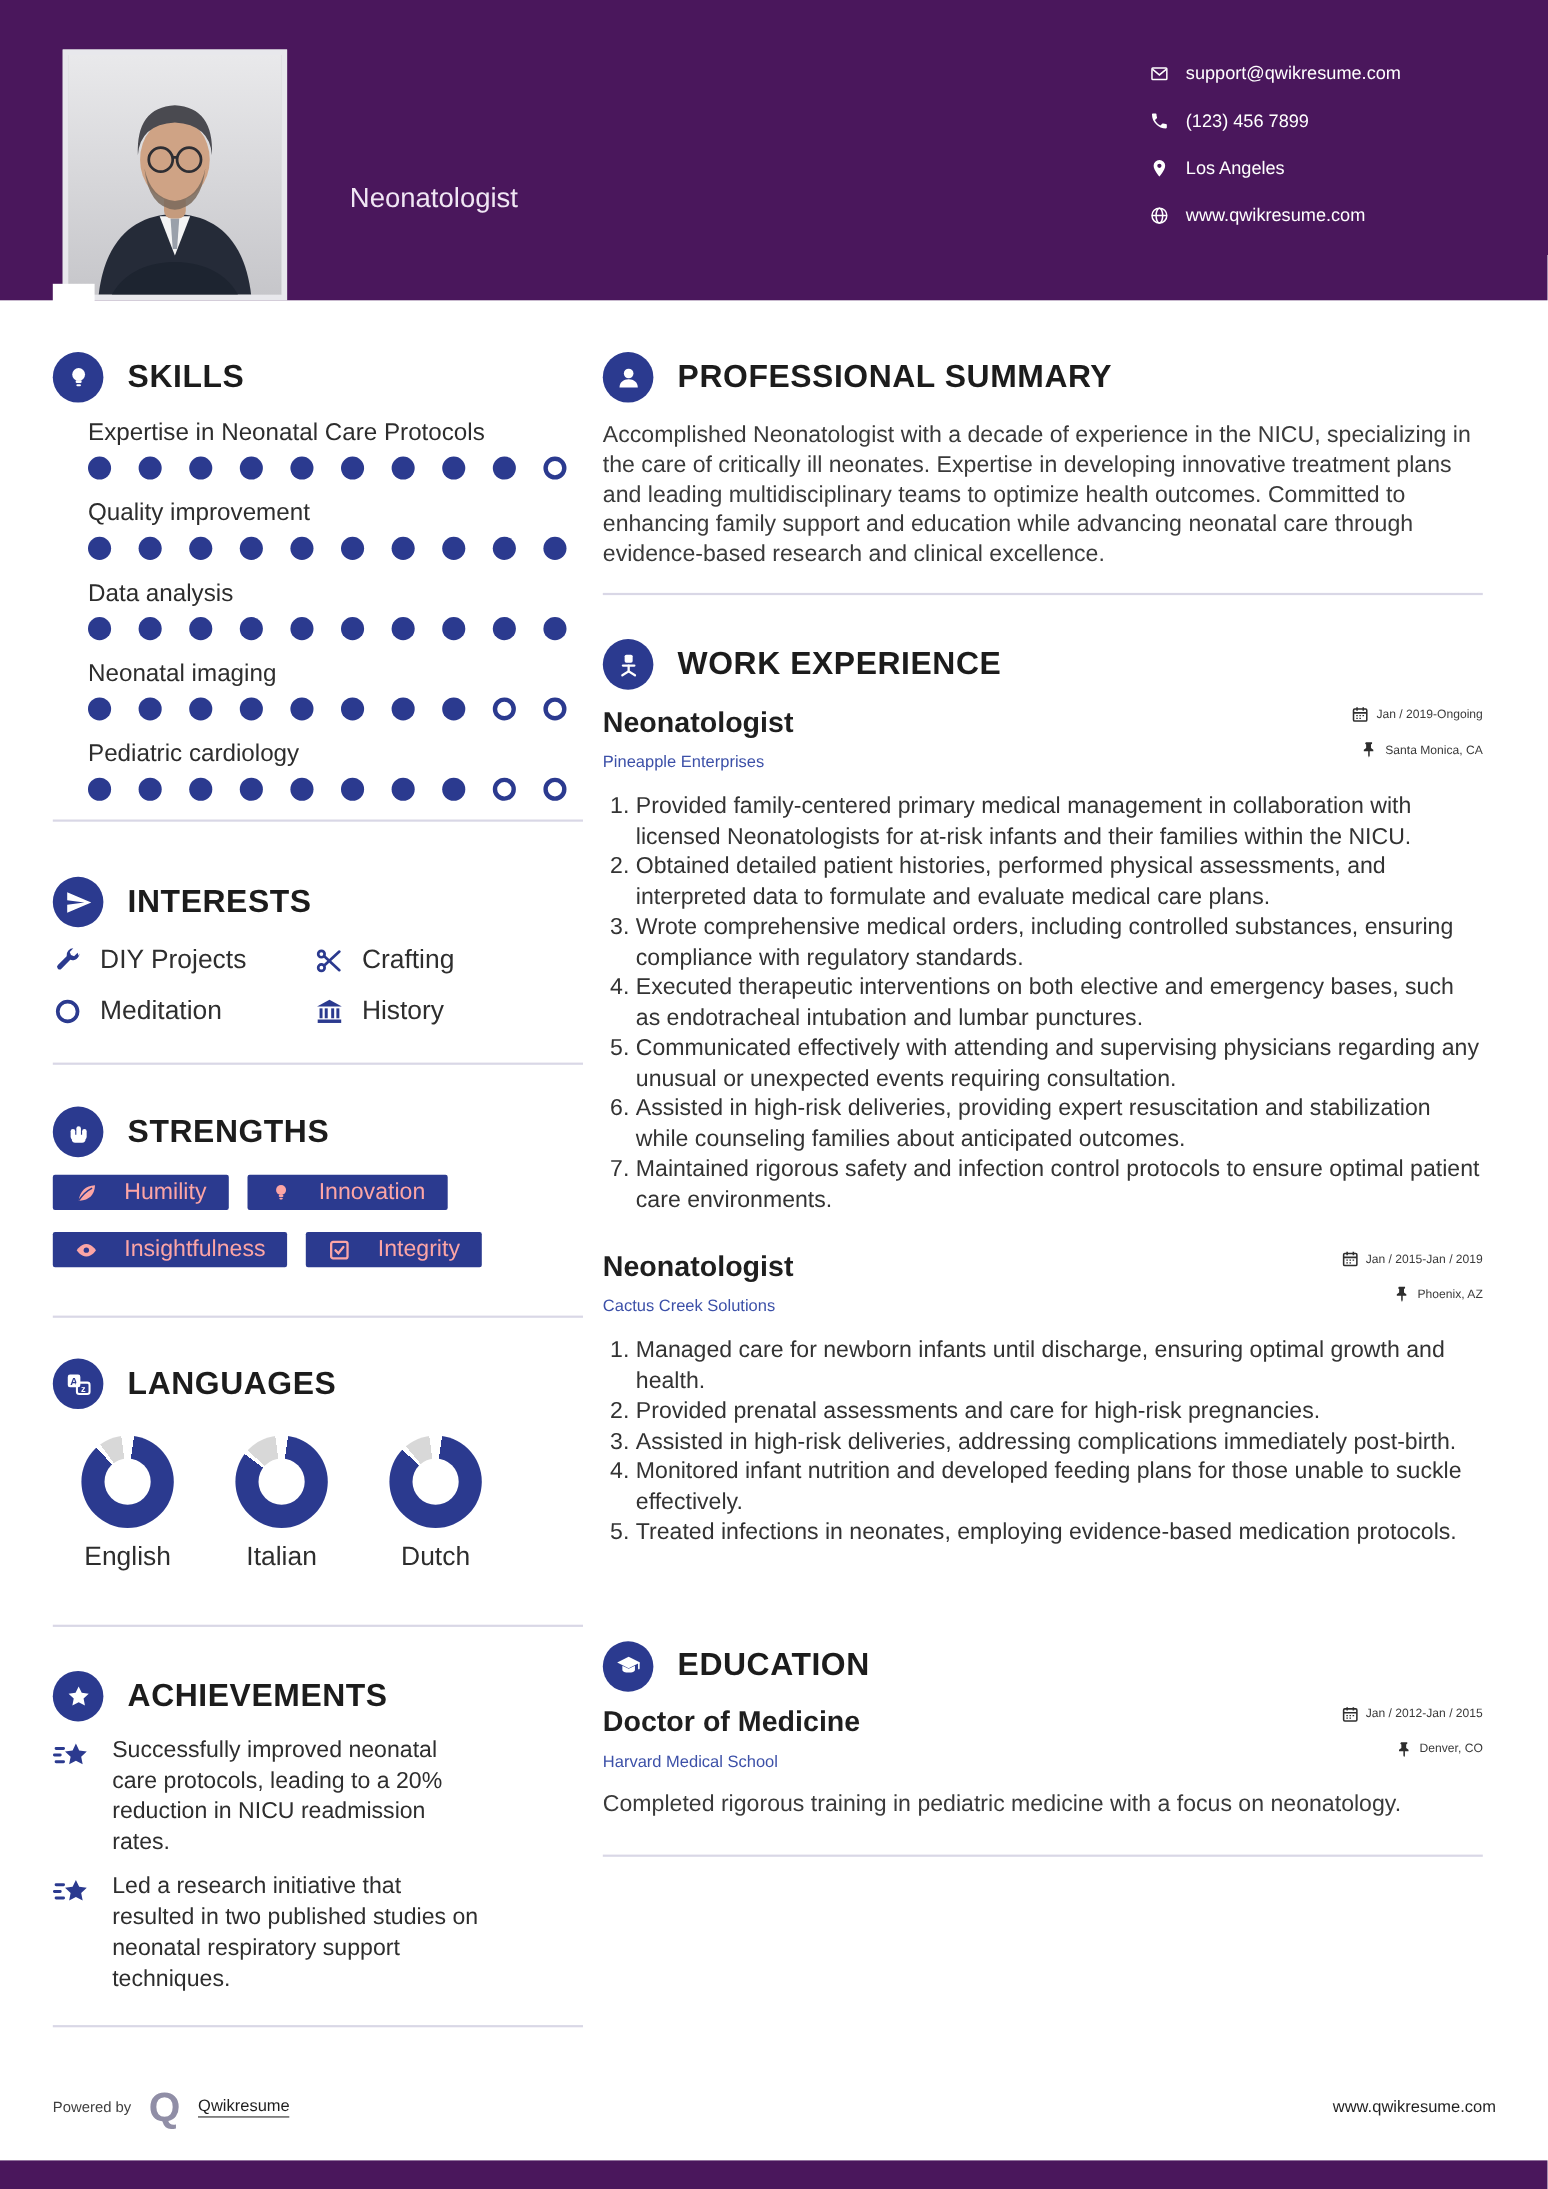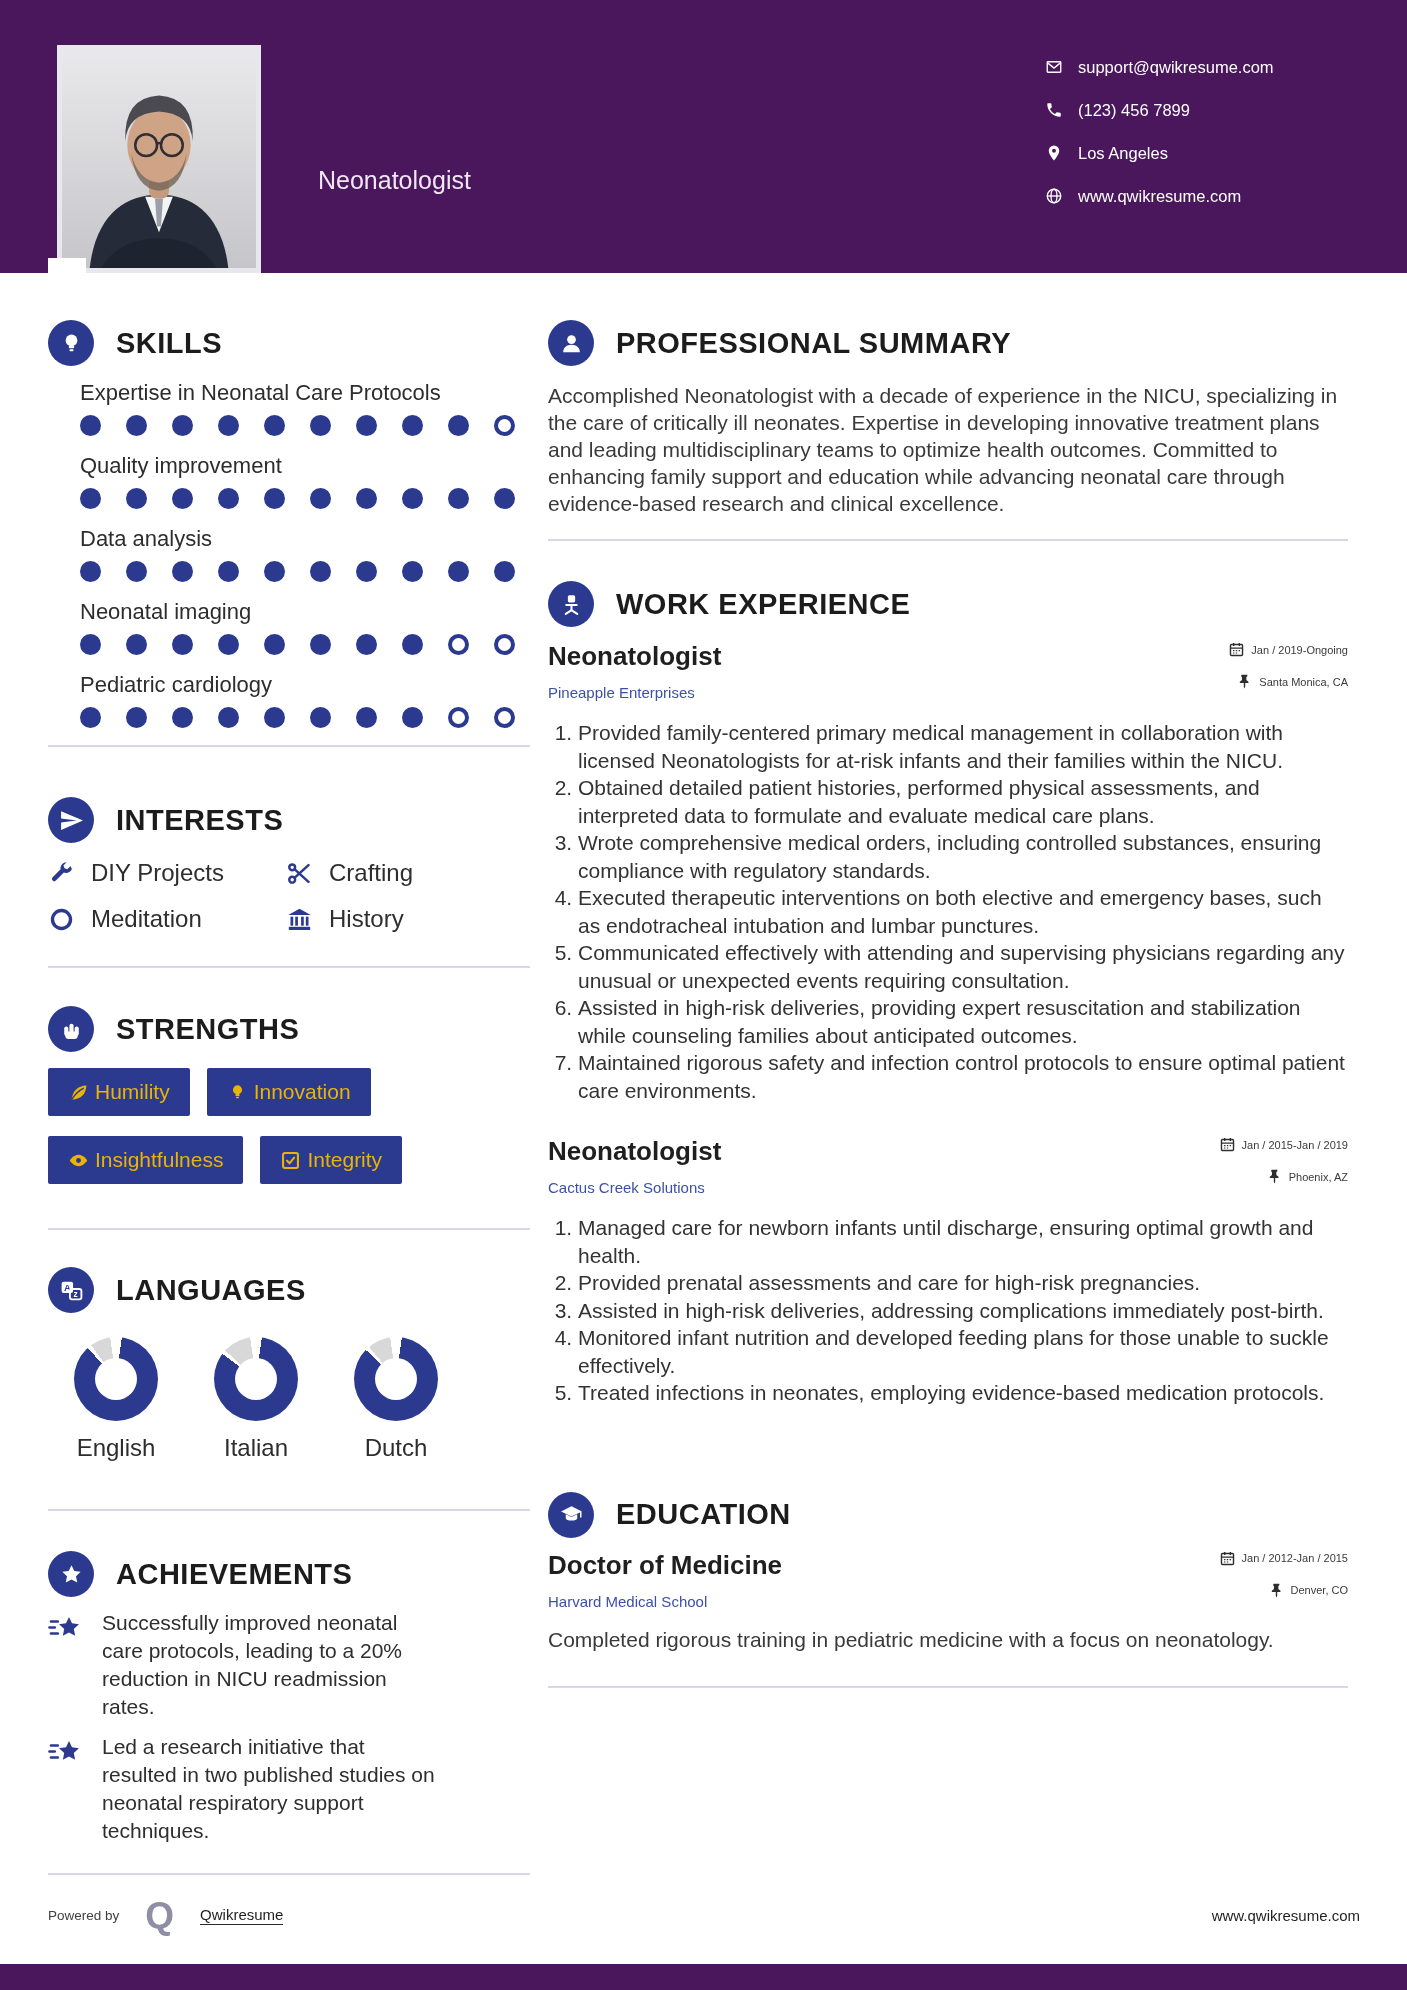"Humility" .badge { color: #eab308 -> #fca5a5; gap: 6px -> 24px; height: 48px -> 32px }
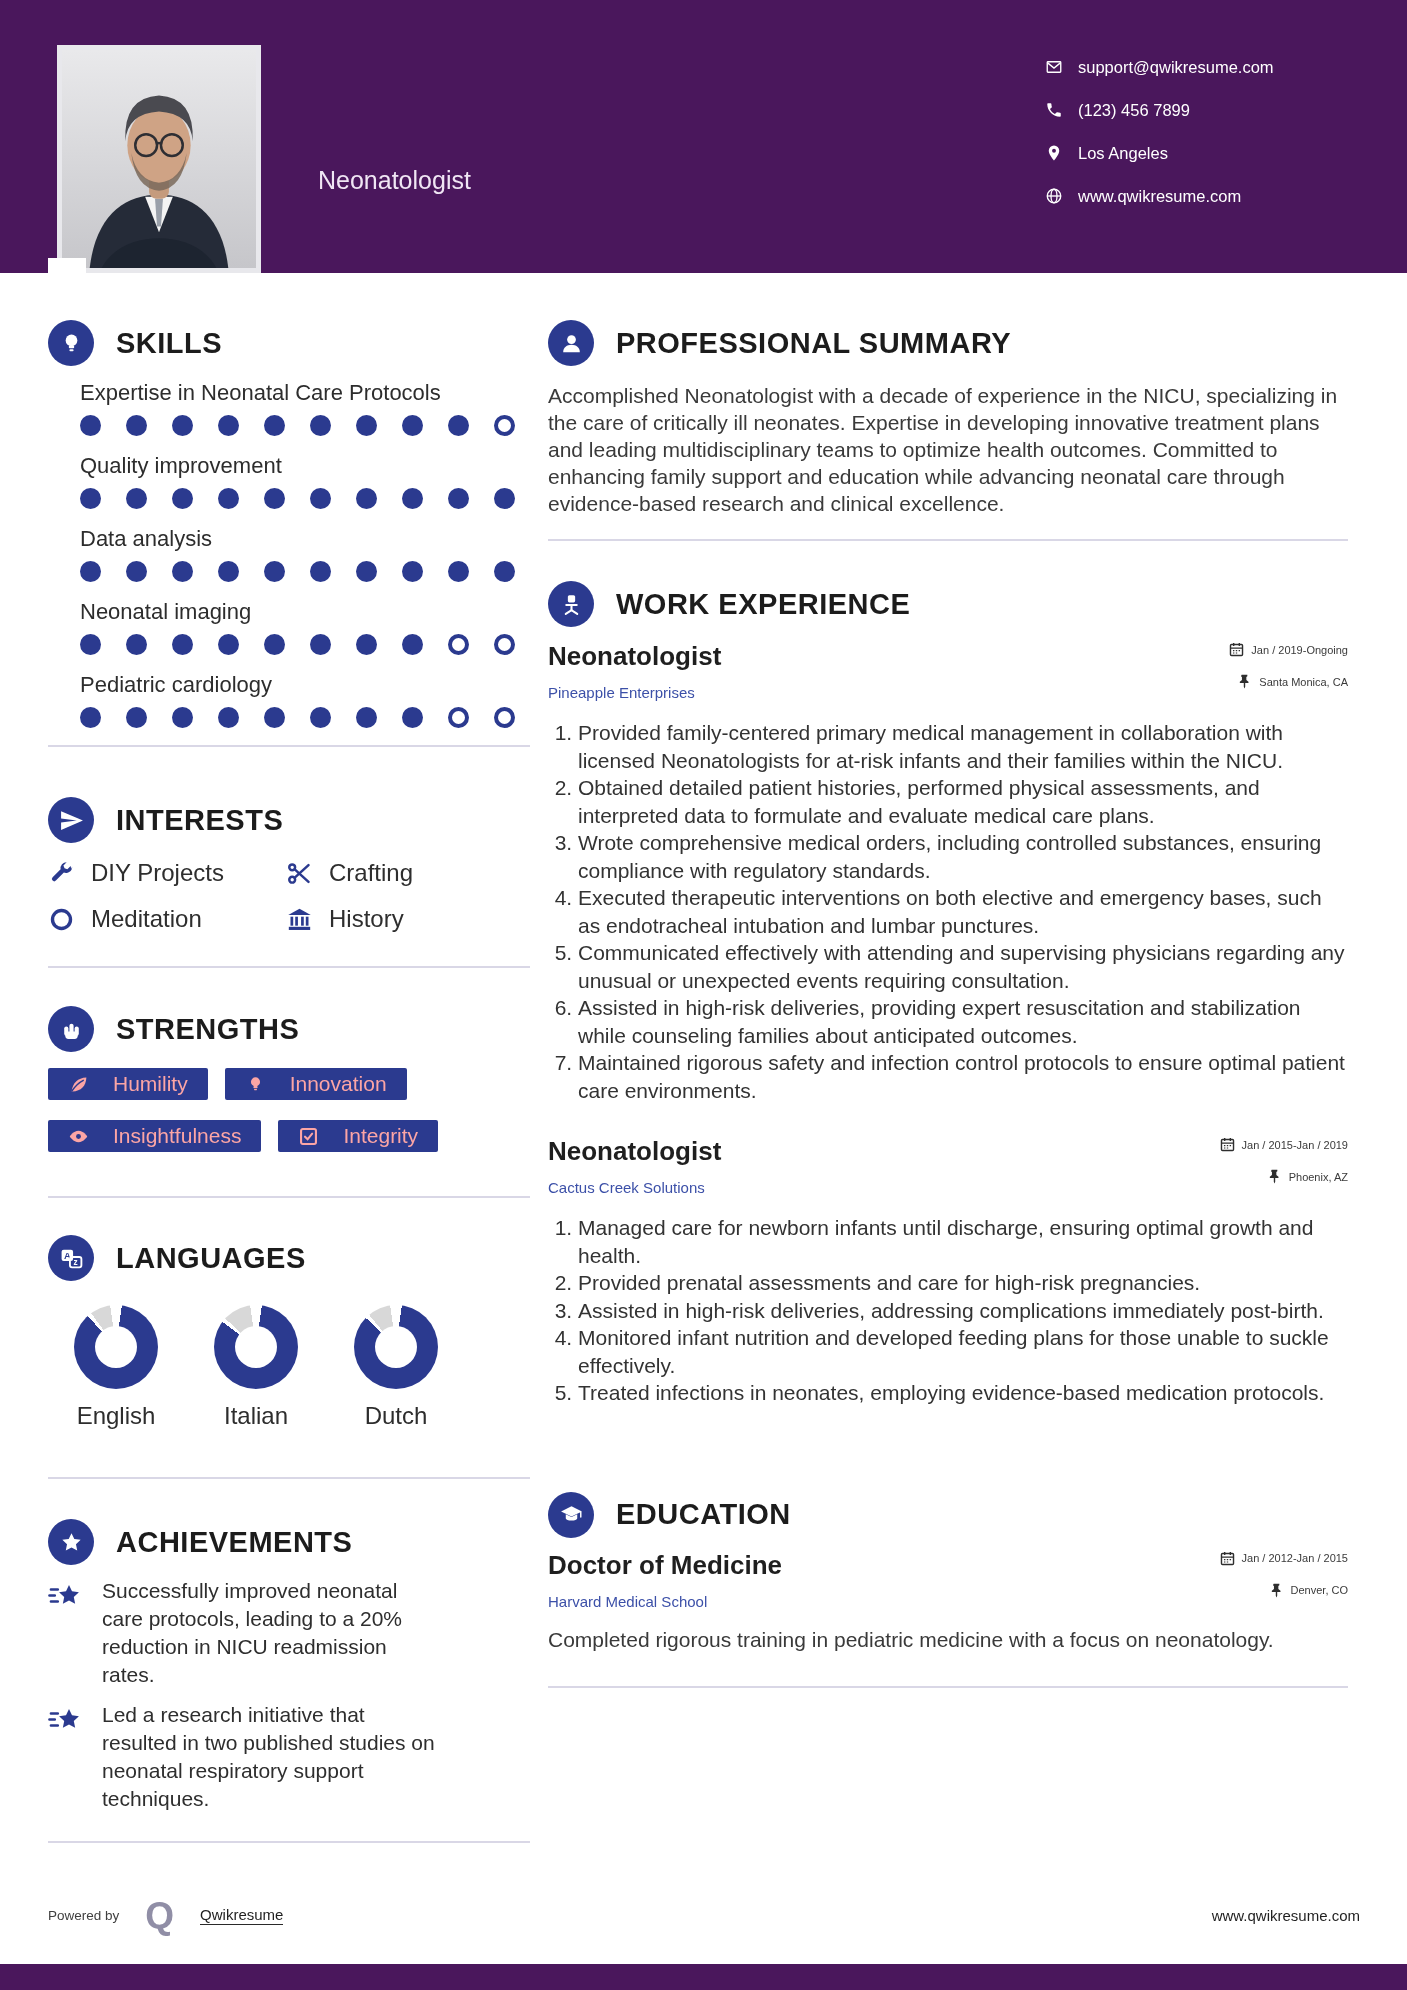"Powered by" .footer-left { gap: 22px -> 12px }
